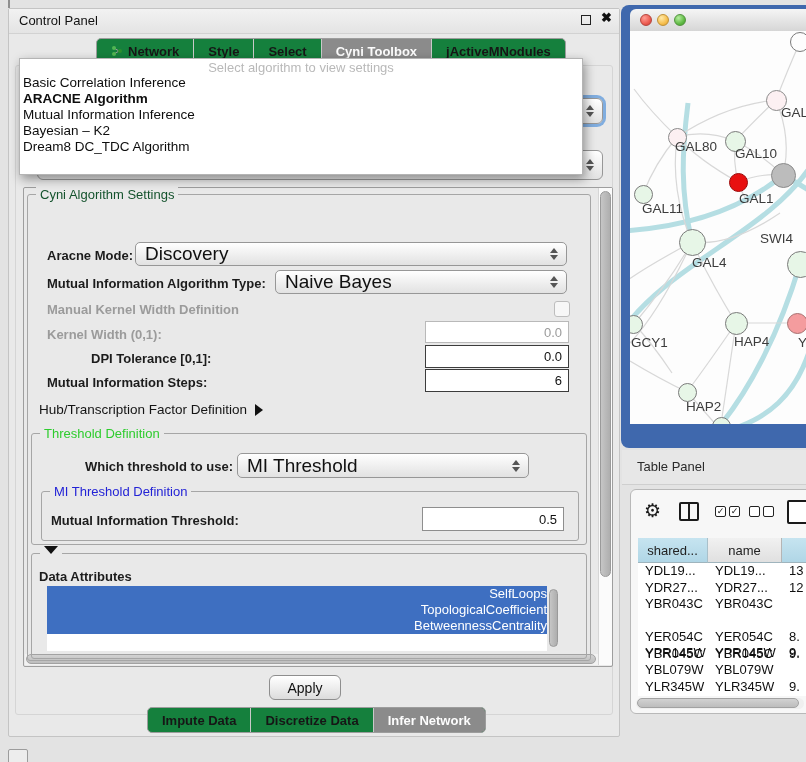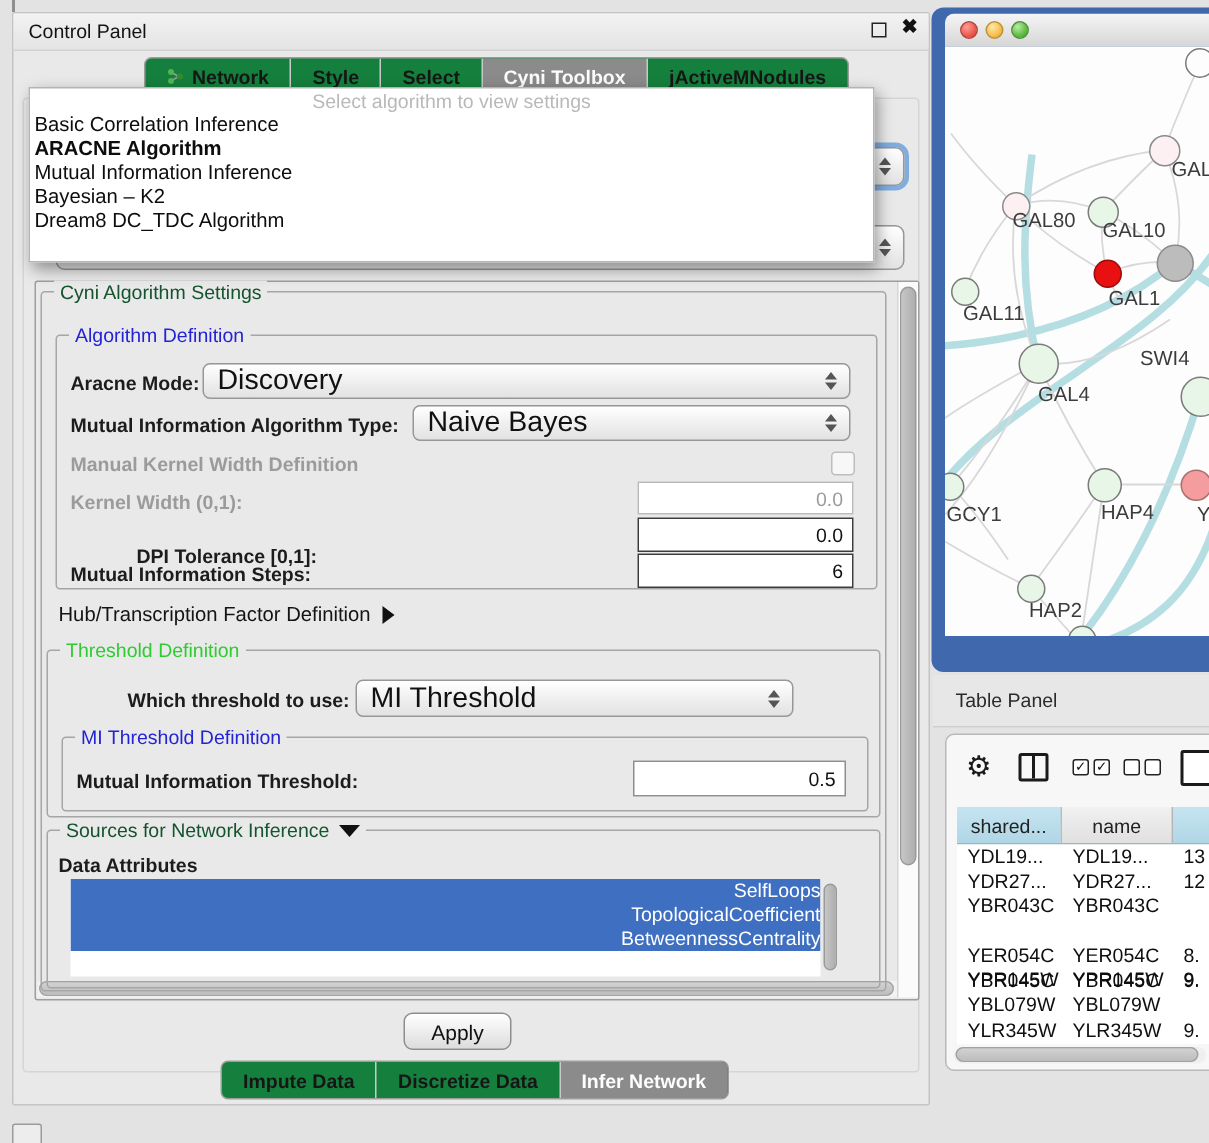"Algorithm Definition" div.group { html: <div> <span>Algorithm Definition</span> </div> -> none }
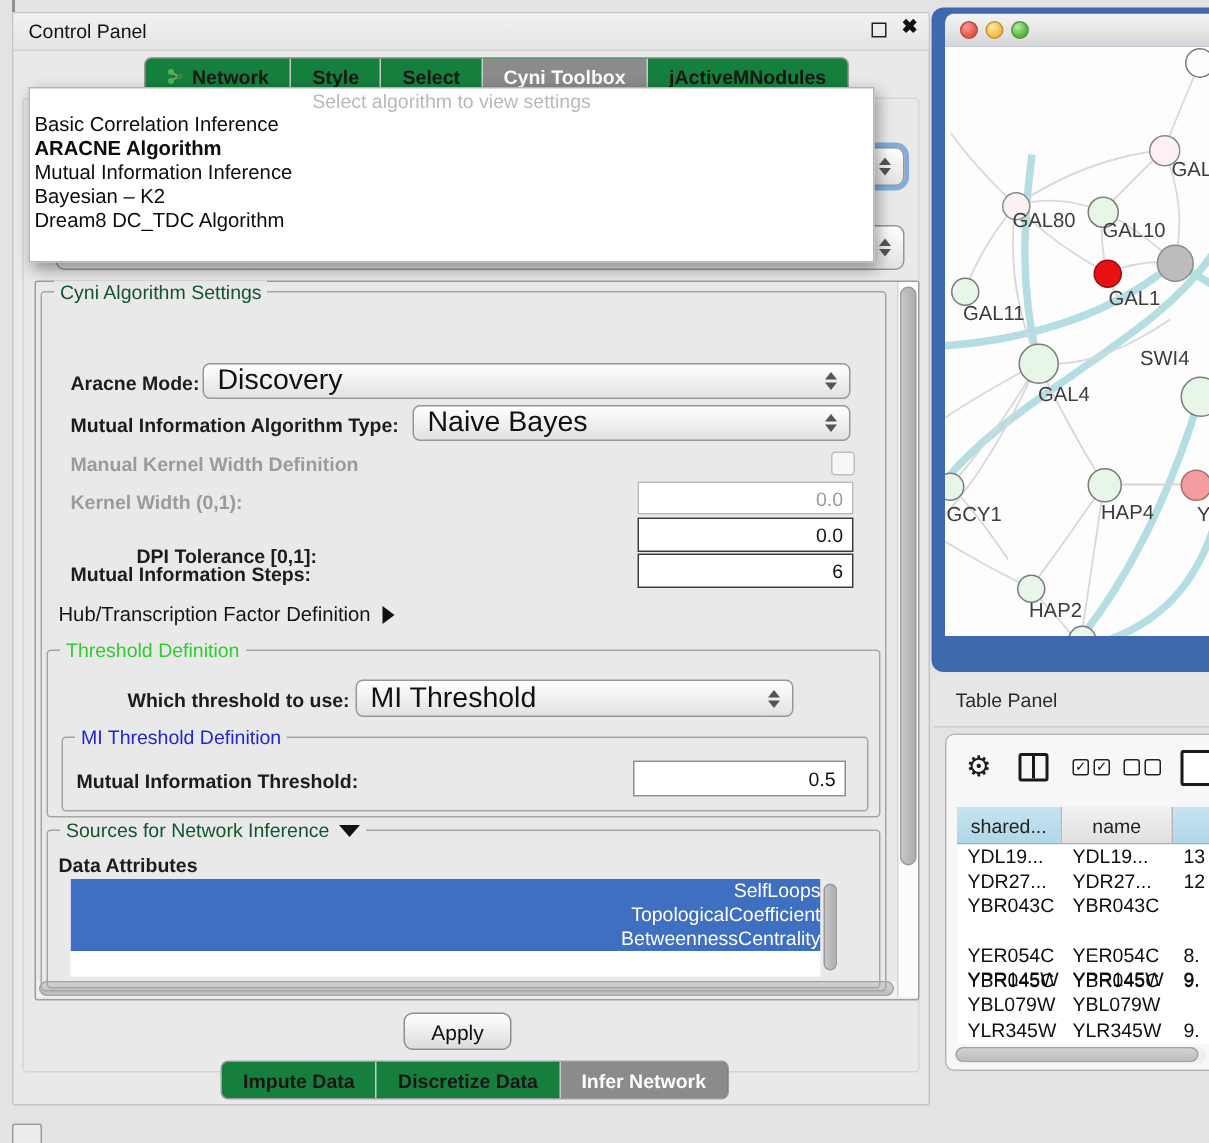"DPI Tolerance [0,1]:" span.lbl { top: 354px -> 342px }
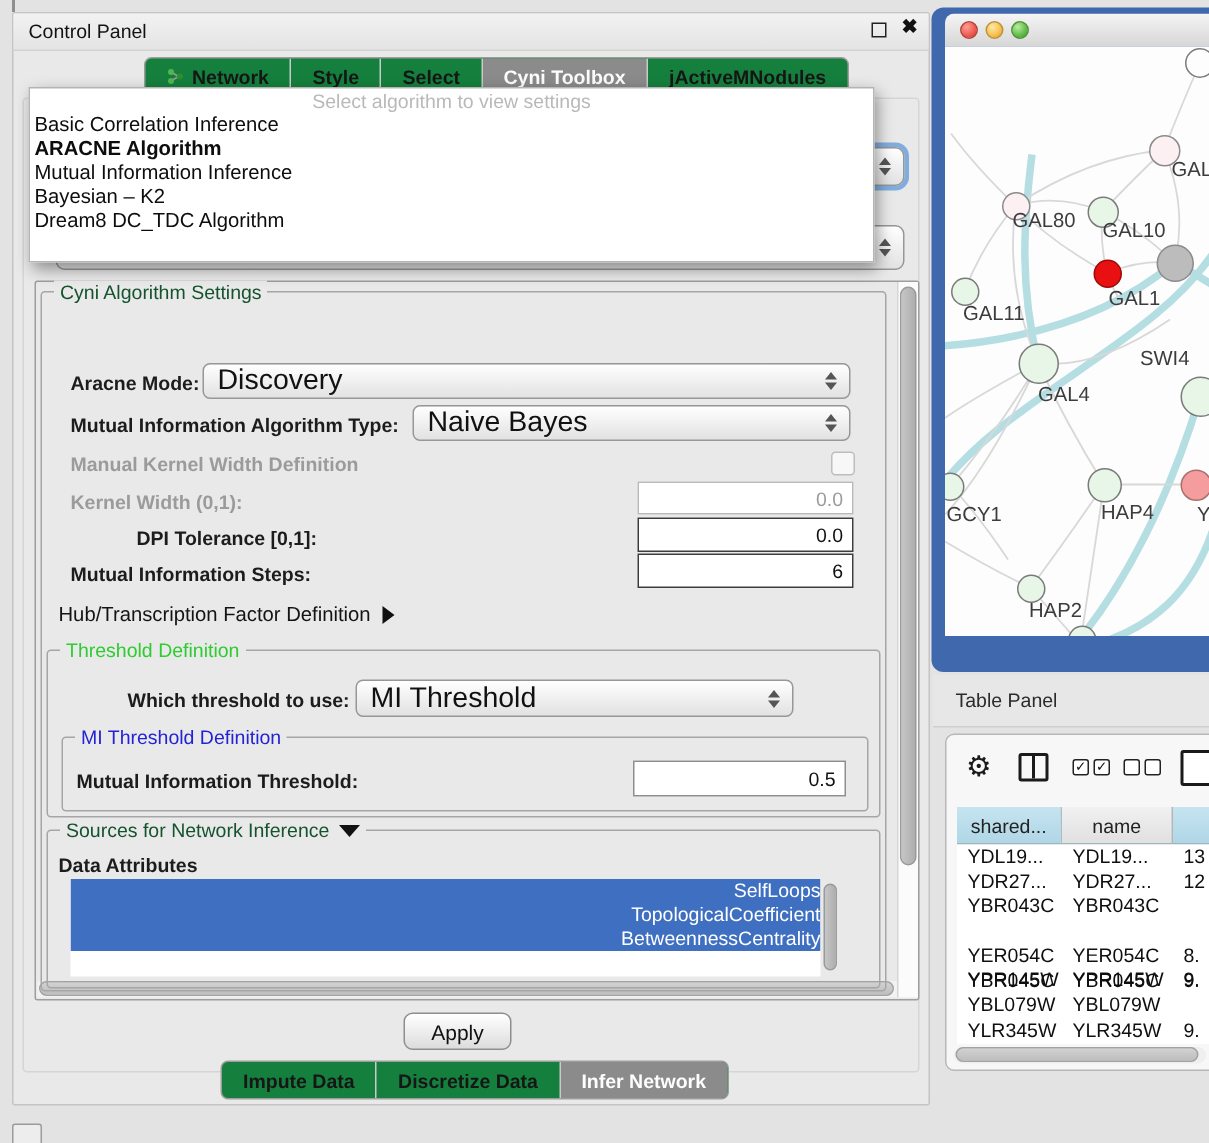"Sources for Network Inference" span { html: <span>Sources for Network Inference</span> -> none }
